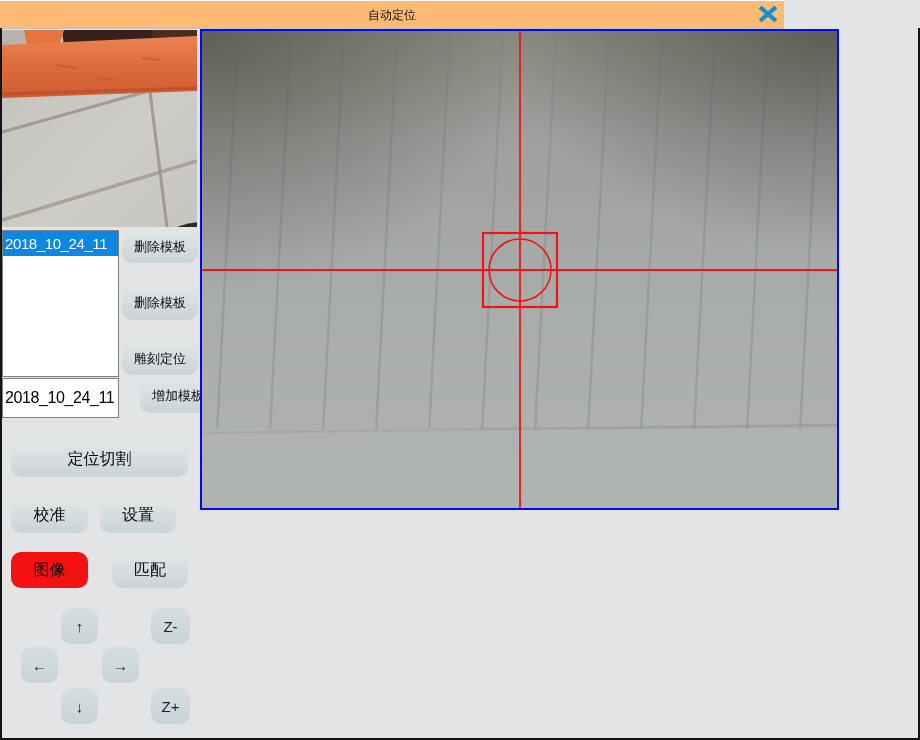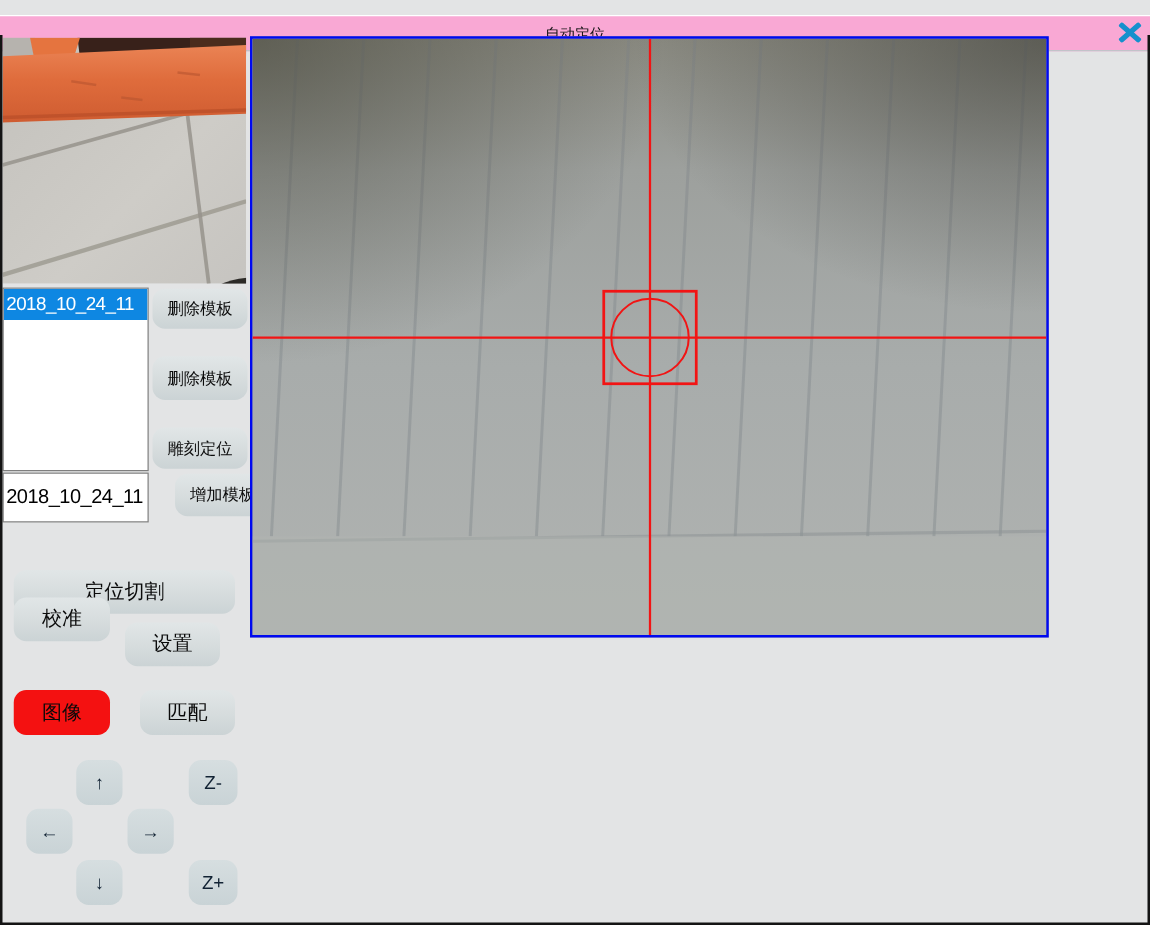"自动定位" .titlebar { background: #f9a8d4 -> #fdba74; top: 12px -> 0; width: 920px -> 784px }
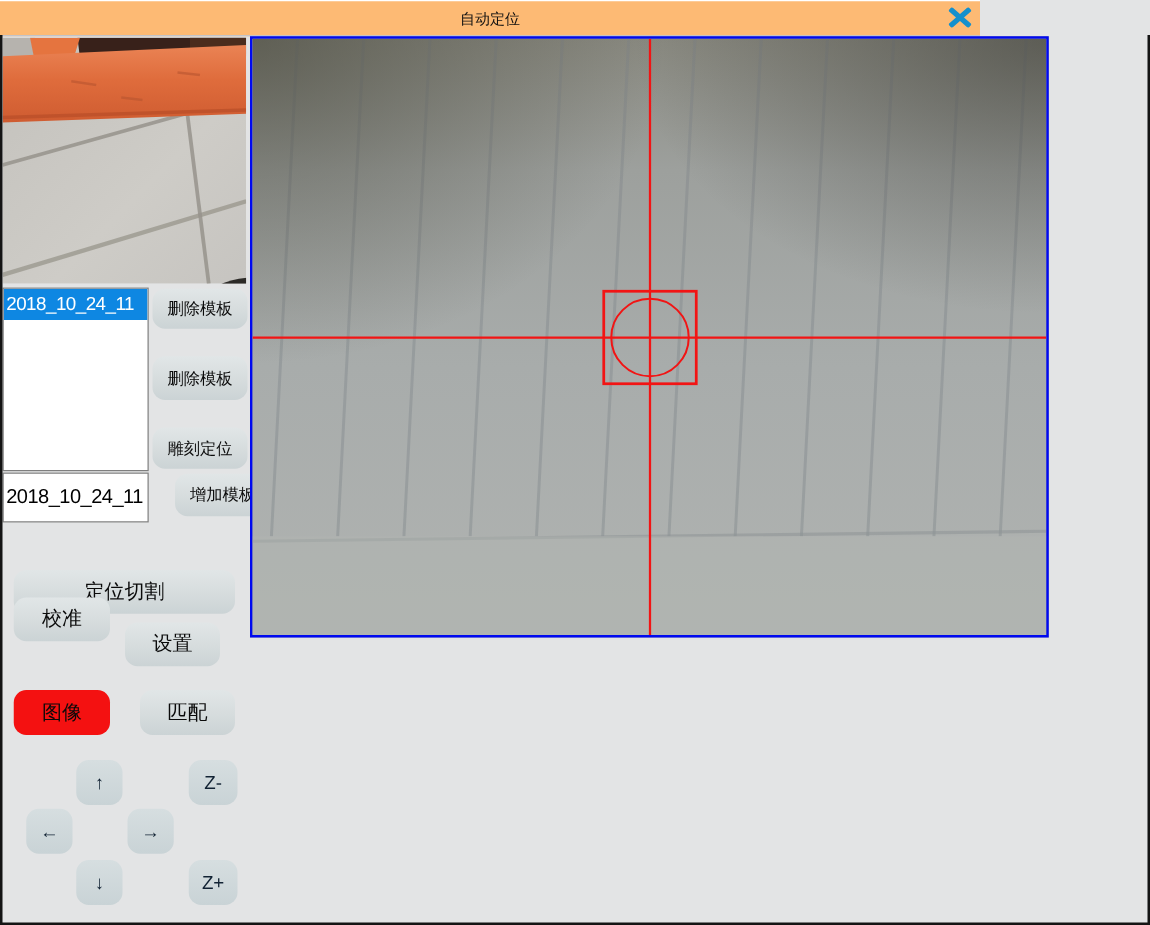"定位切割" .act-cut { top: 456px -> 442px }
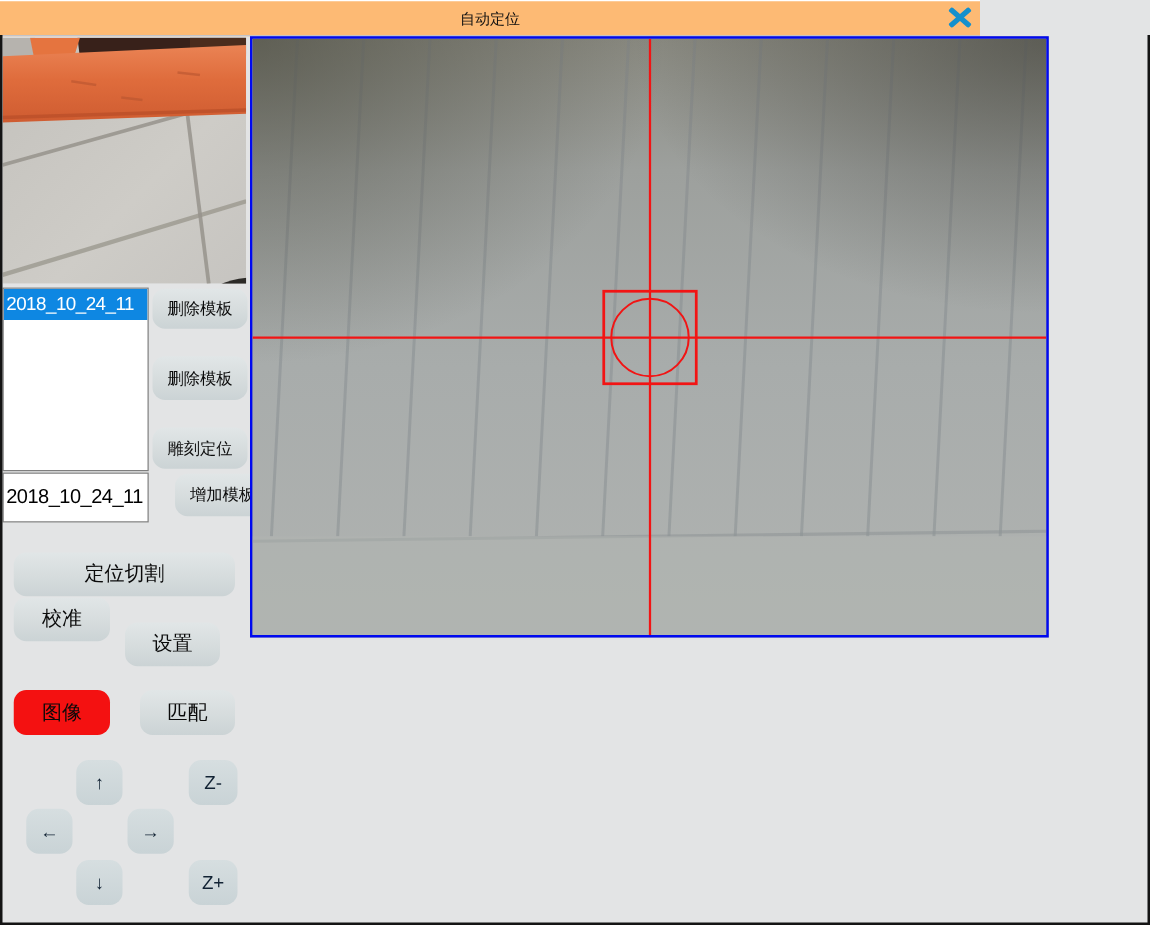"校准" .act-cal { top: 478px -> 498px }
